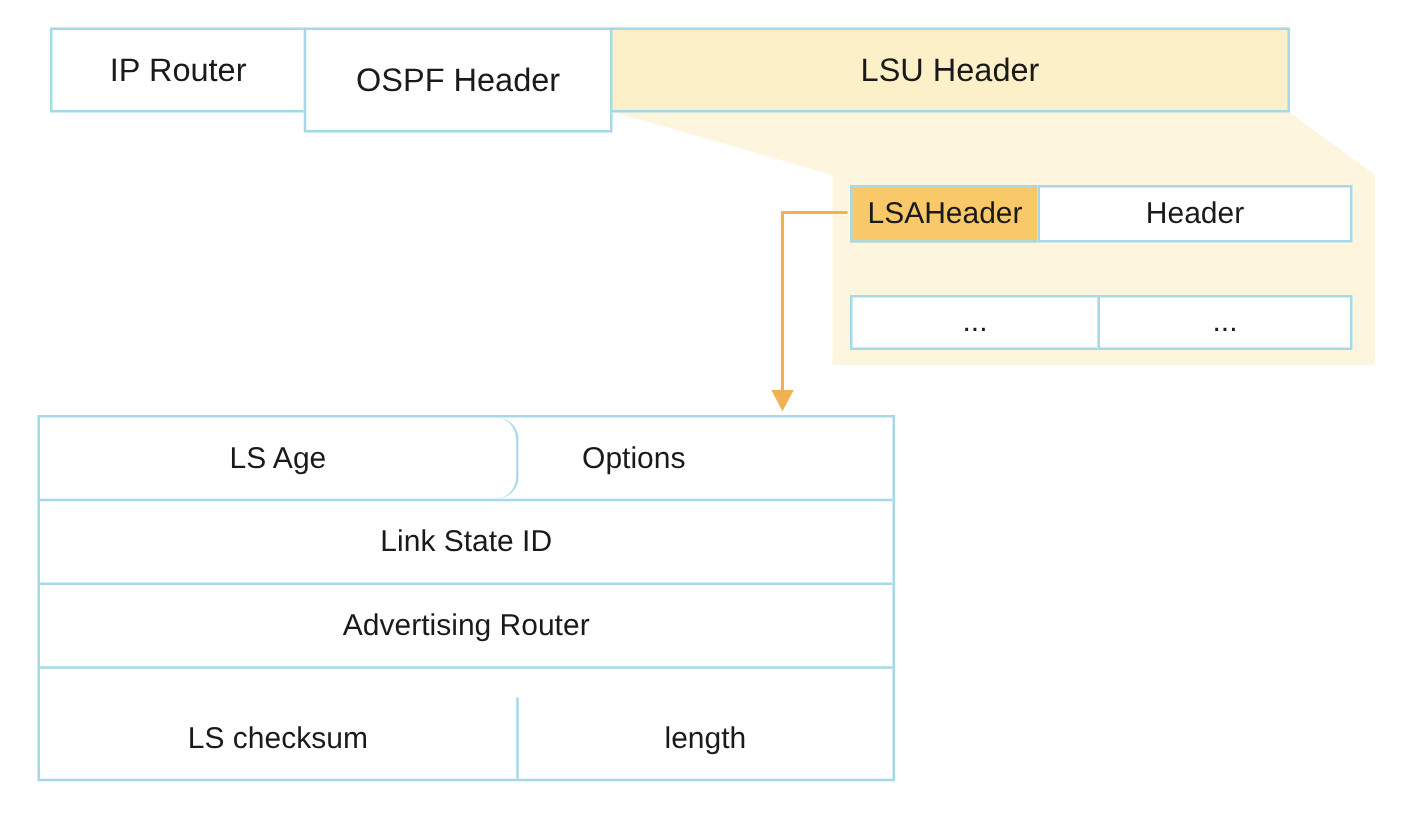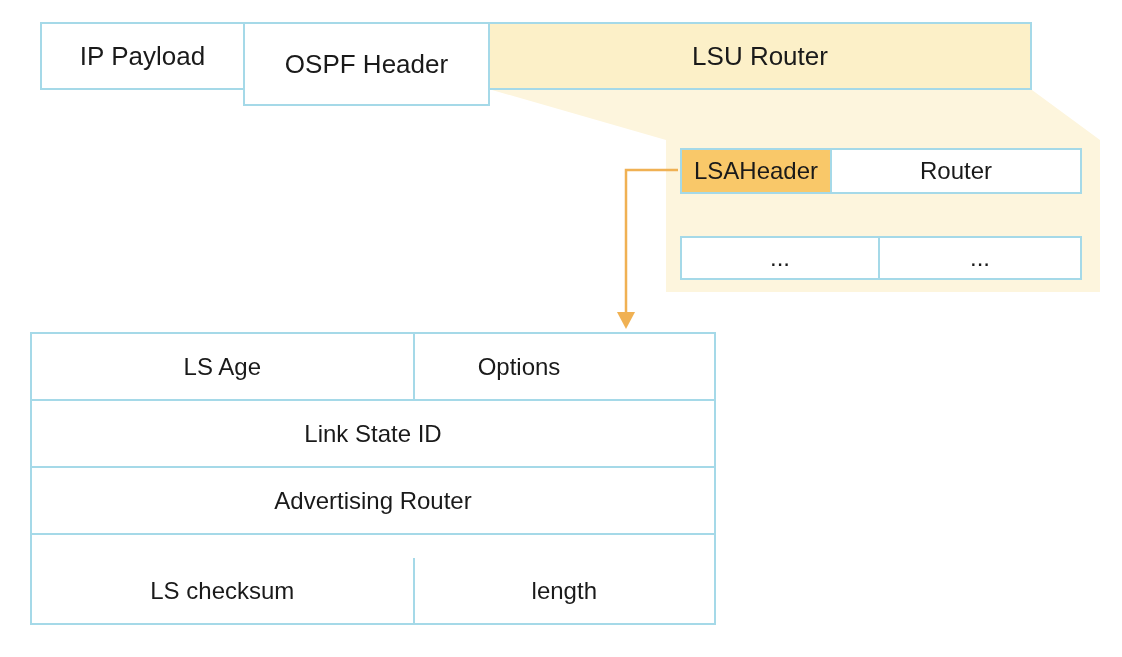"IP Payload" div.box { text: Payload -> Router }
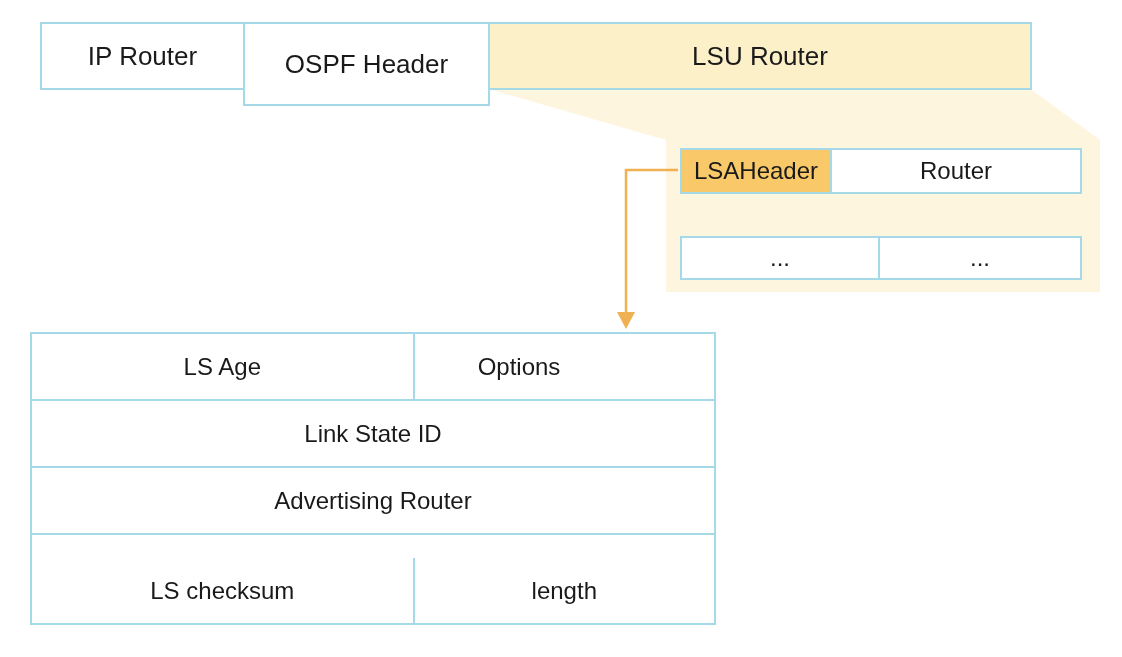"LSU Router" div.box { text: Router -> Header }
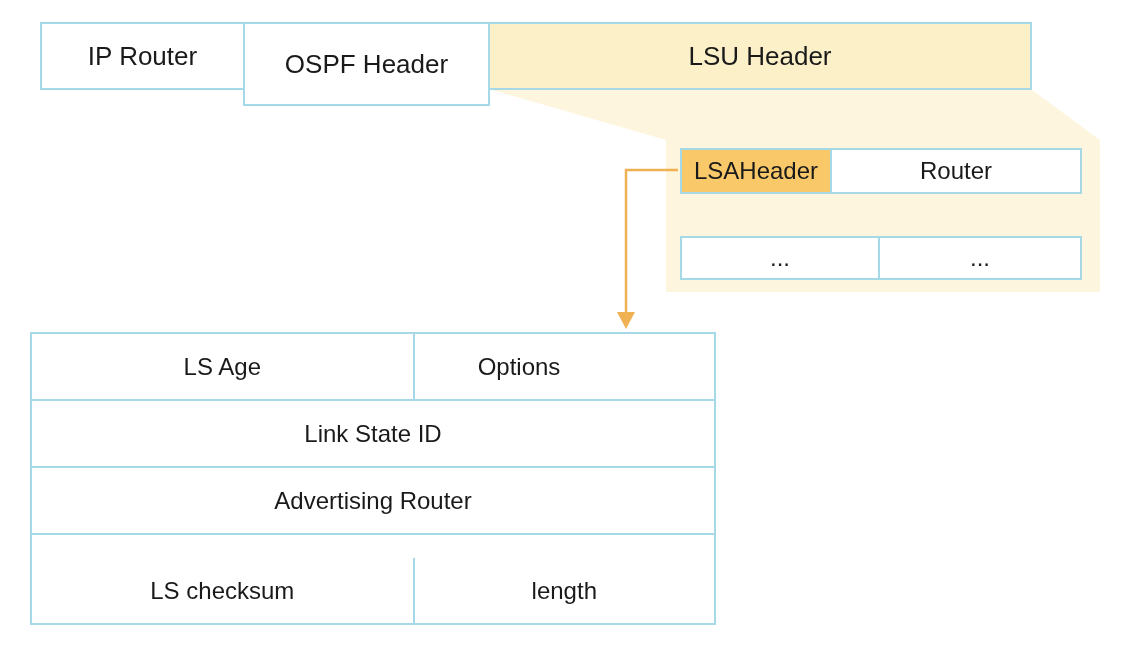"Router" div.box { text: Router -> Header }
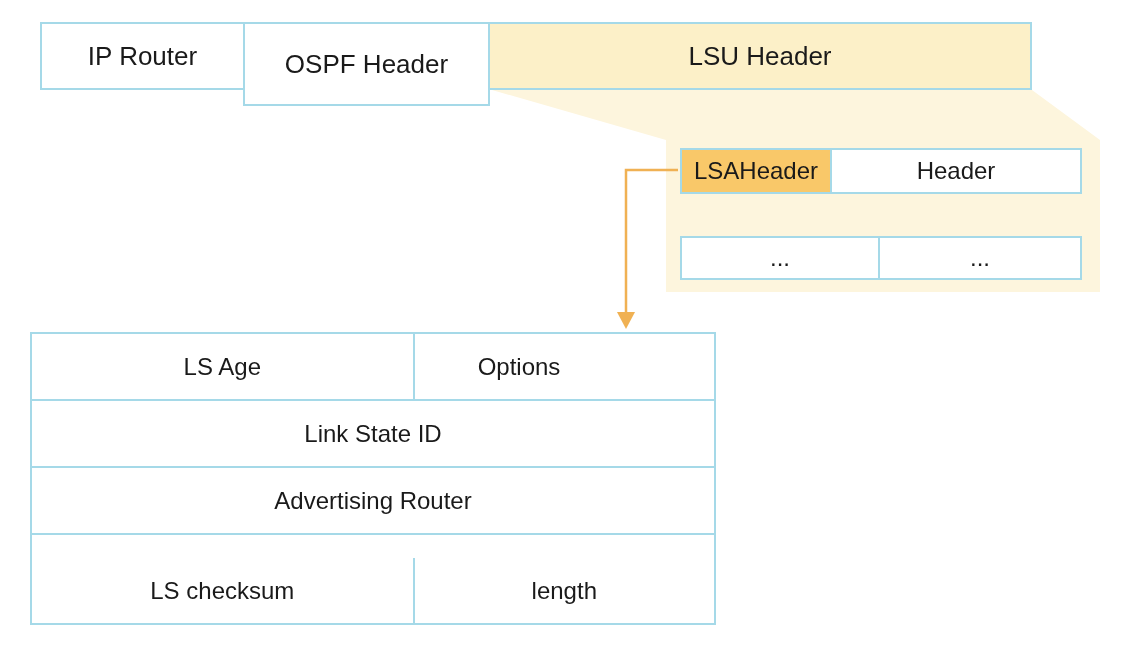"LS Age" .w-lsage { border-radius: none -> 18px }
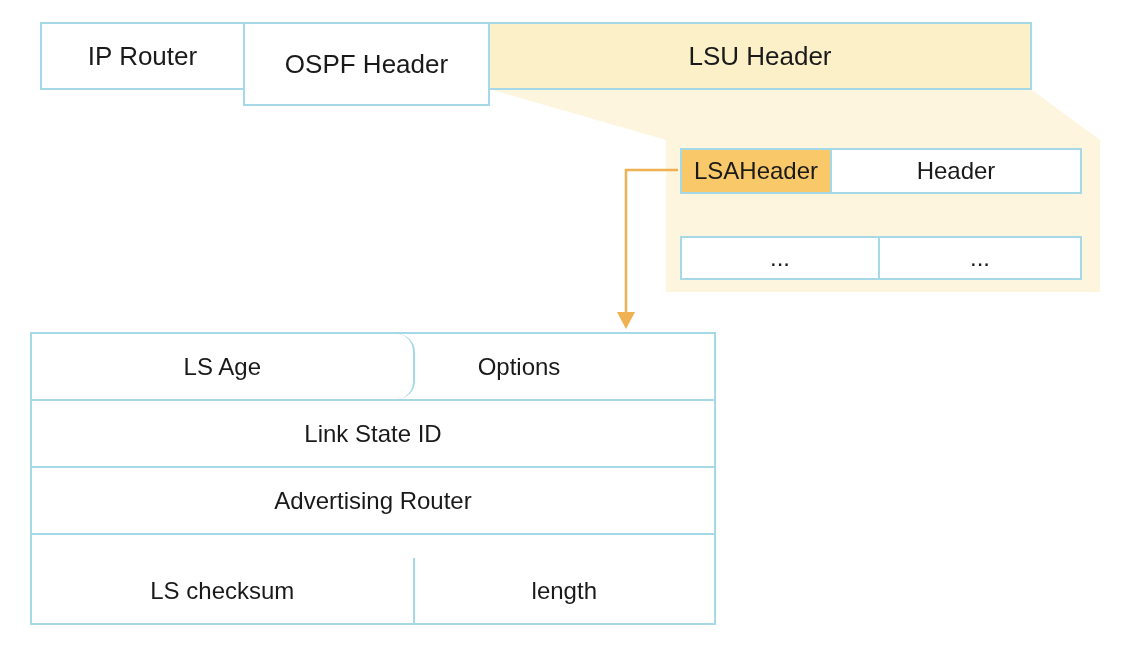"Options" .w-options { margin-left: 12px -> none }
